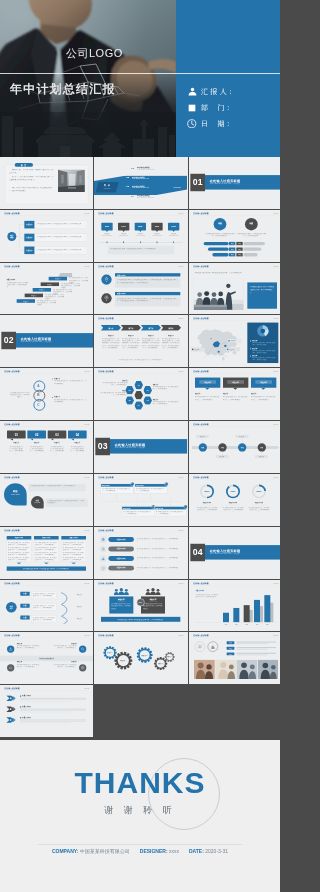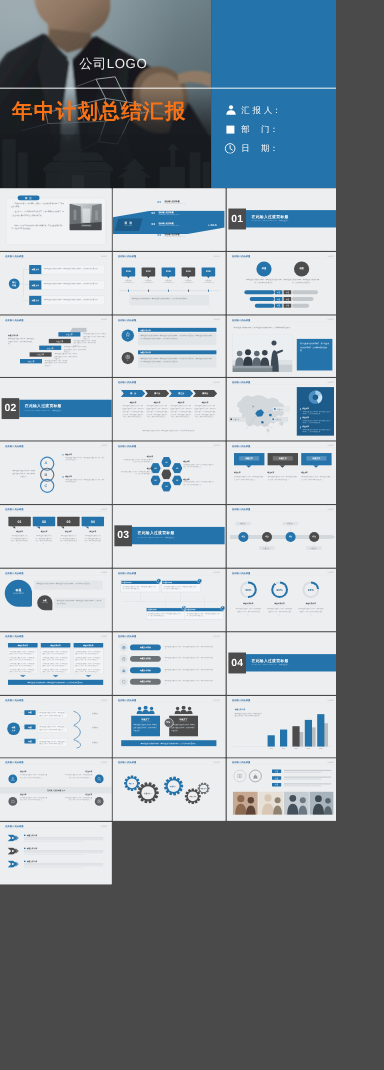"年中计划总结汇报" .cover-title { color: #f97316 -> #e5e5e5; font-size: 17px -> 12px }
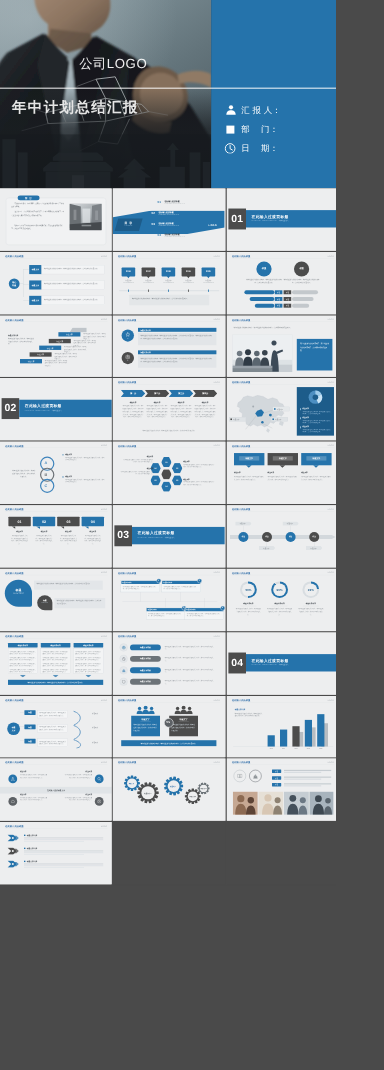"THANKS" div.thanks { html: none -> <div> <div></div> <div>THANKS</div> <div>谢 谢 聆 听</div> <div></div> <div><span><b>COMPANY:</b> 中国某某科技有限公司</span><span><b>DESIGNER:</b> xxxx</span><span><b>DATE:</b> 2020-3-31</span></div> </div> }
